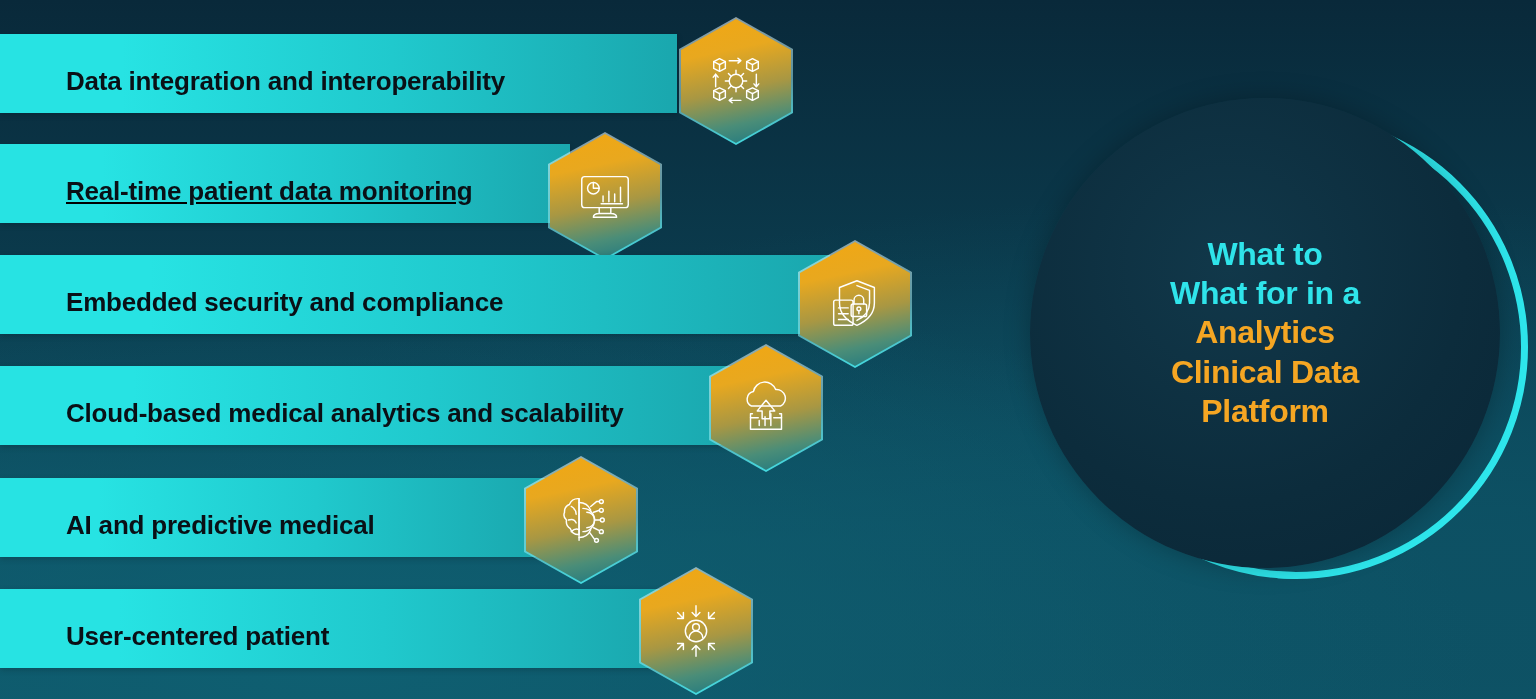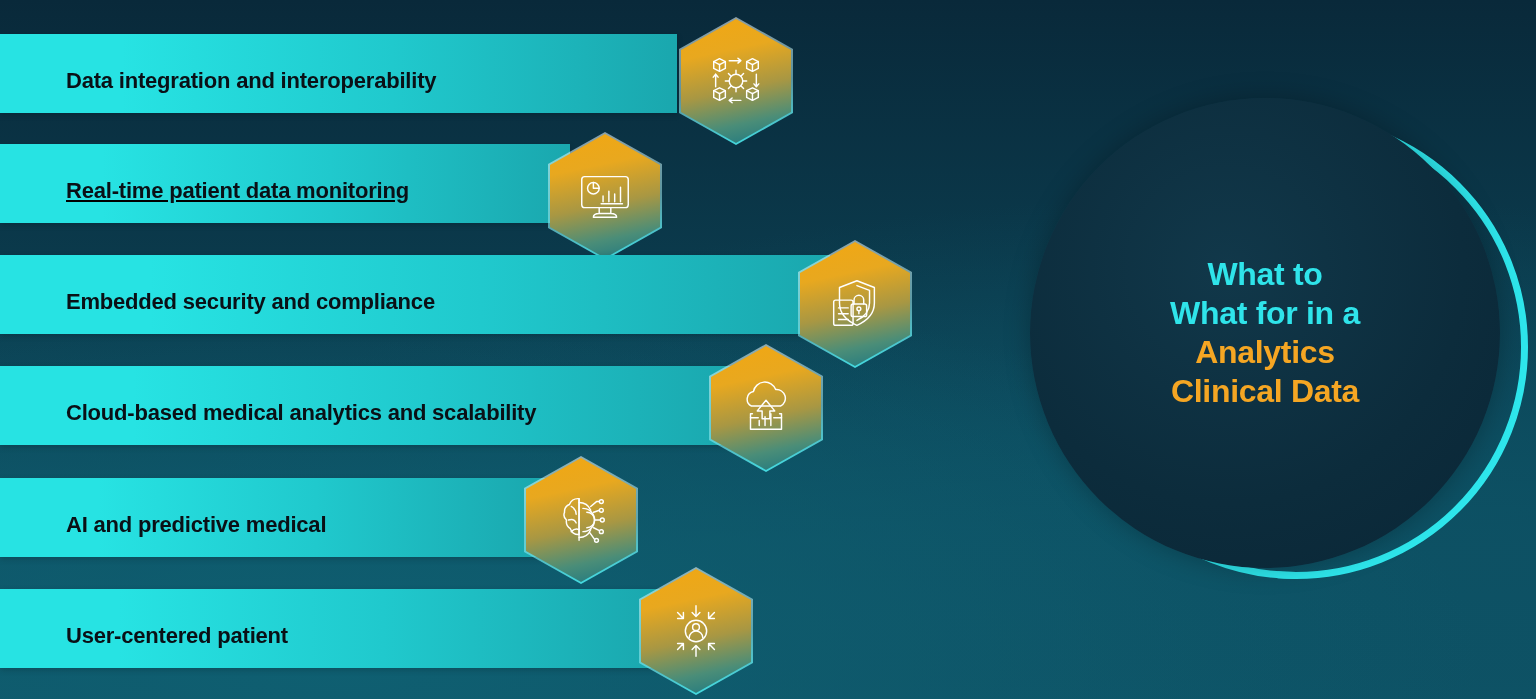"Data integration and interoperability" .bar-label { font-size: 22px -> 26px }
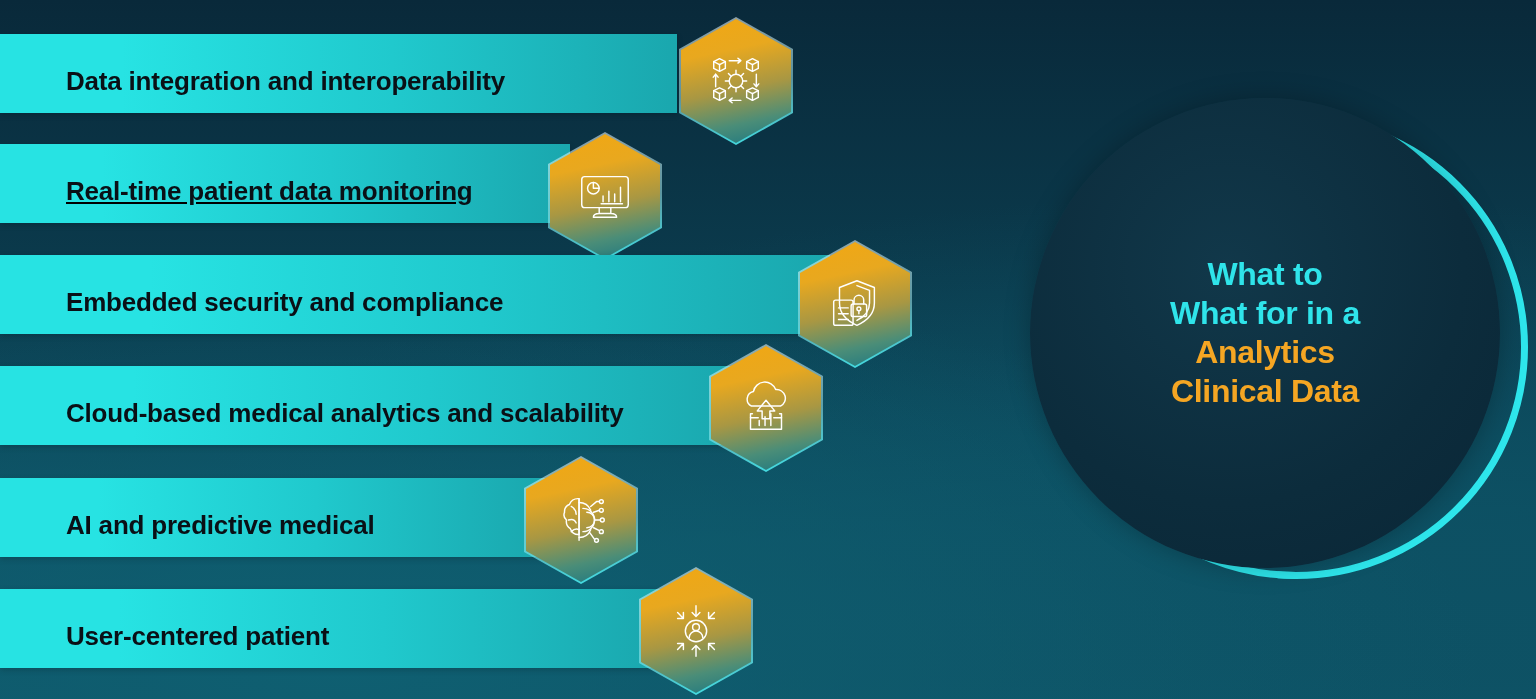"Platform" div.ln { html: none -> <div>Platform</div> }
